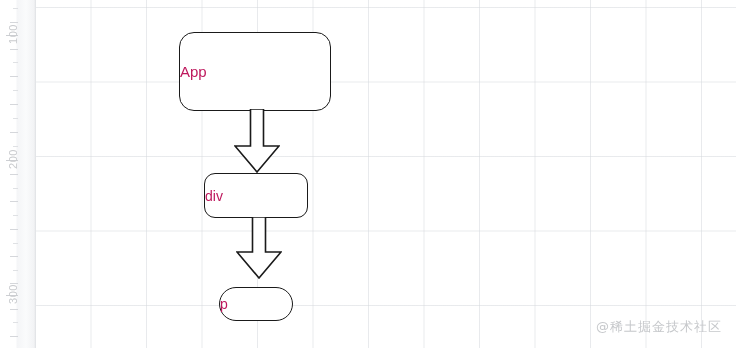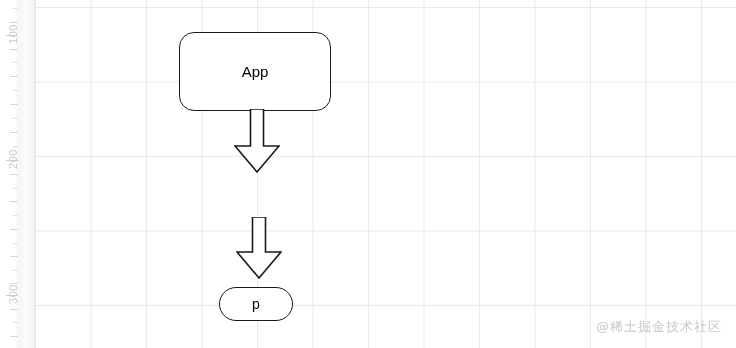"App" .node { color: #000000 -> #be185d; justify-content: center -> none }
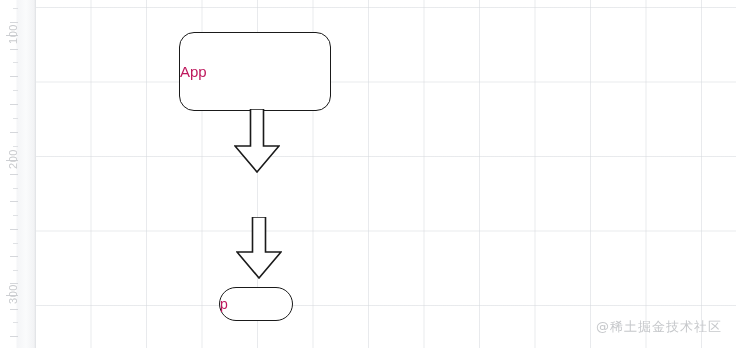"div" div.node { html: none -> <div> <span>div</span> </div> }
